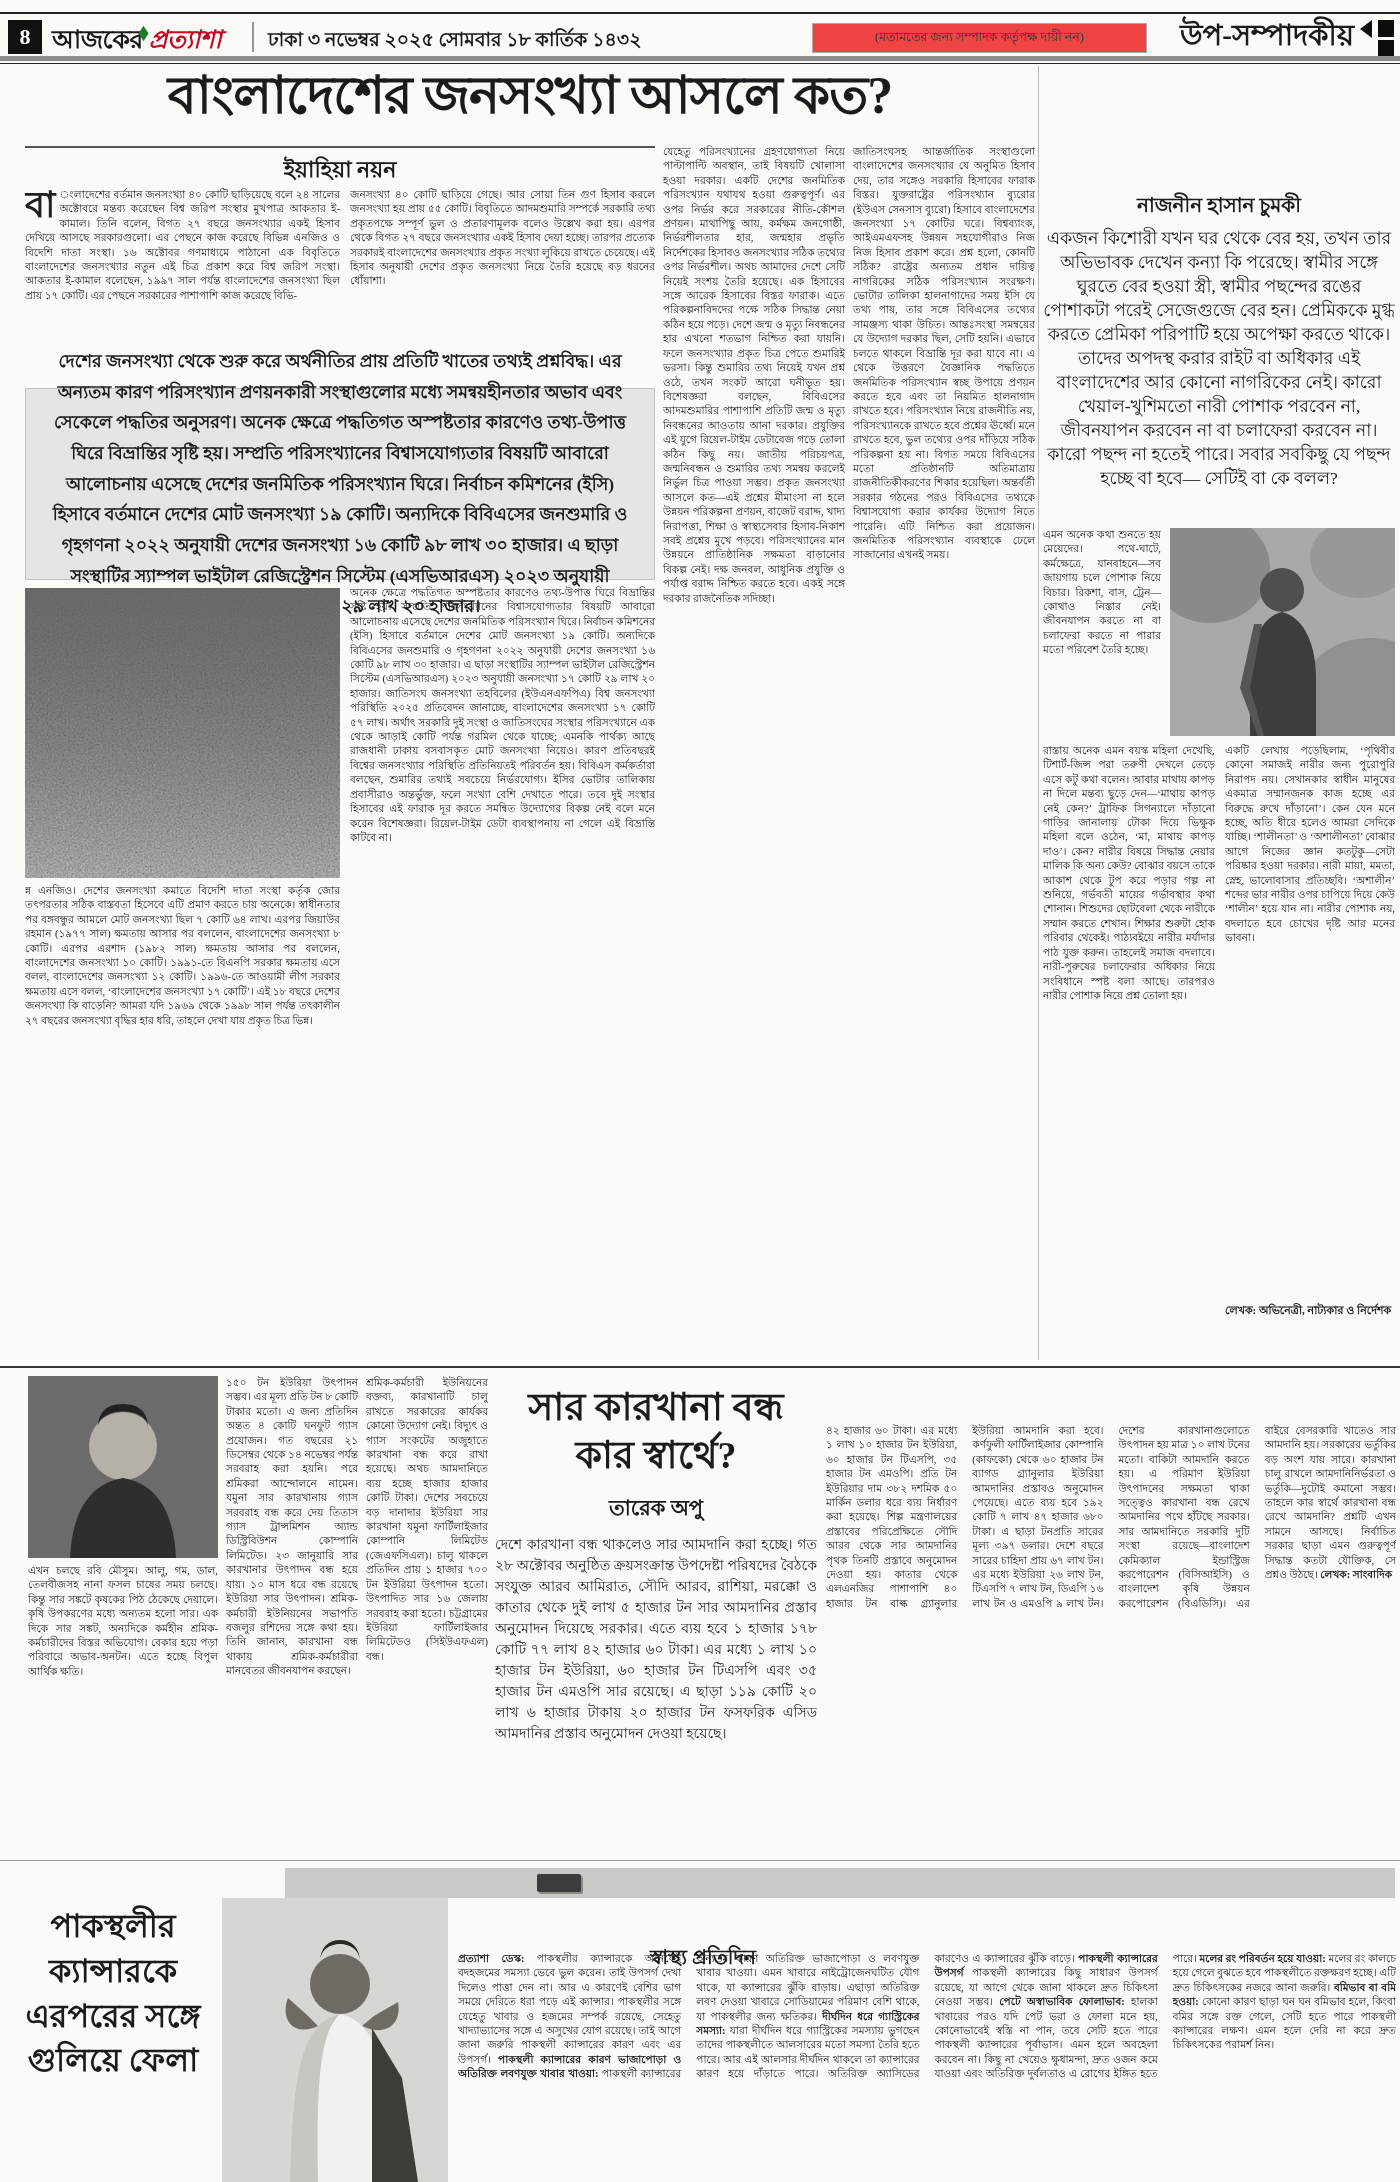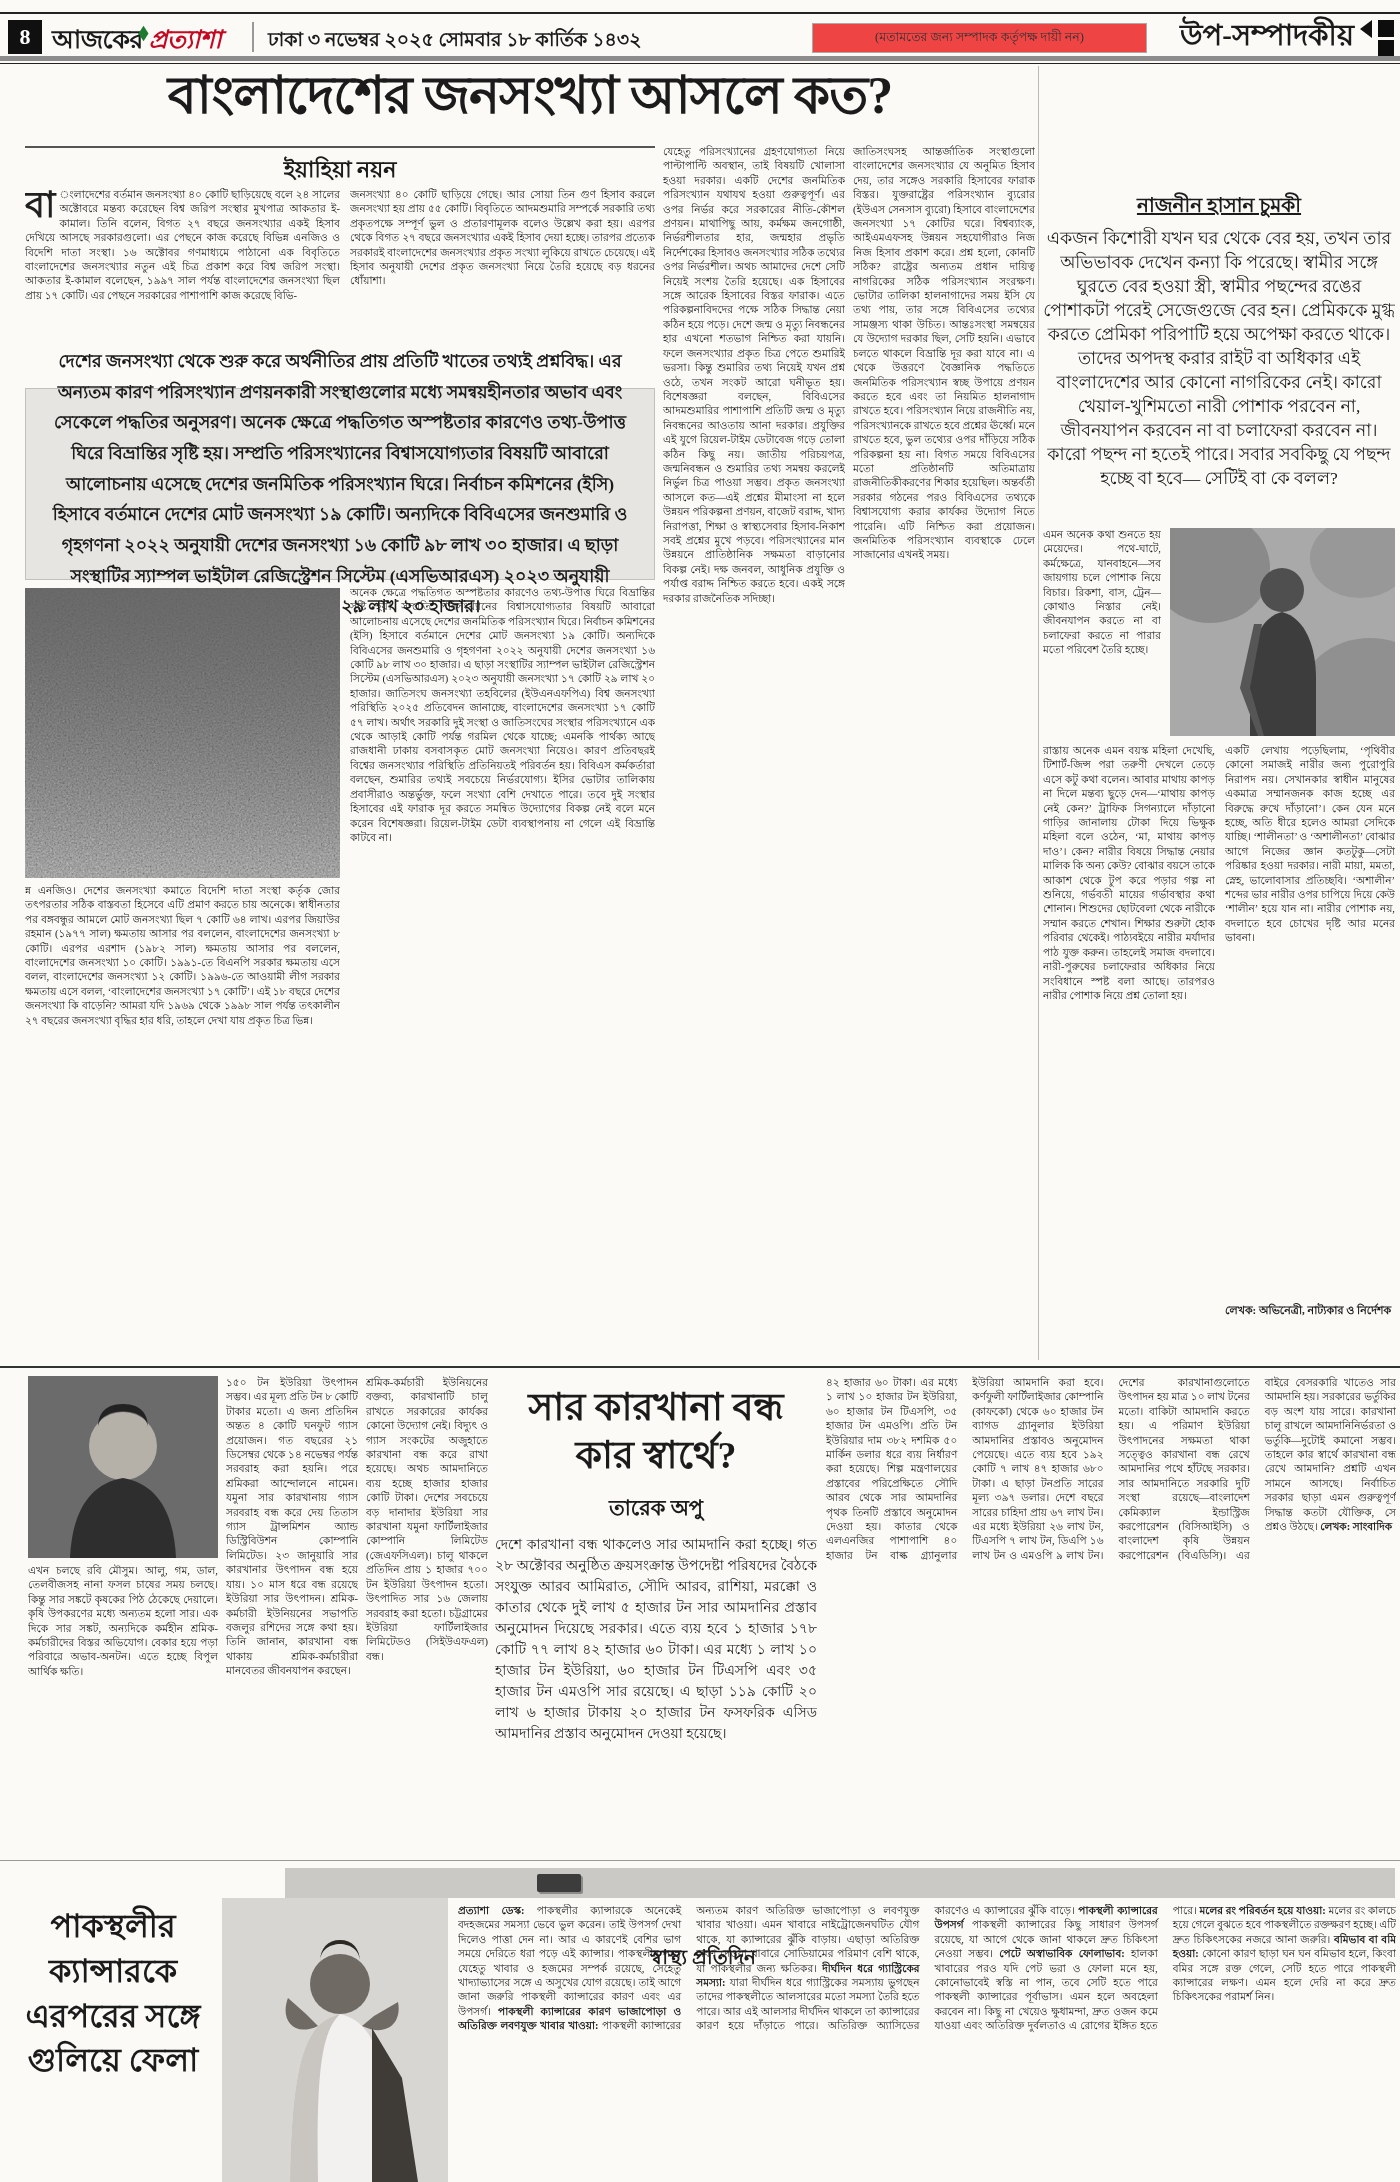"নাজনীন হাসান চুমকী" div.abs { text-decoration: underline -> none }
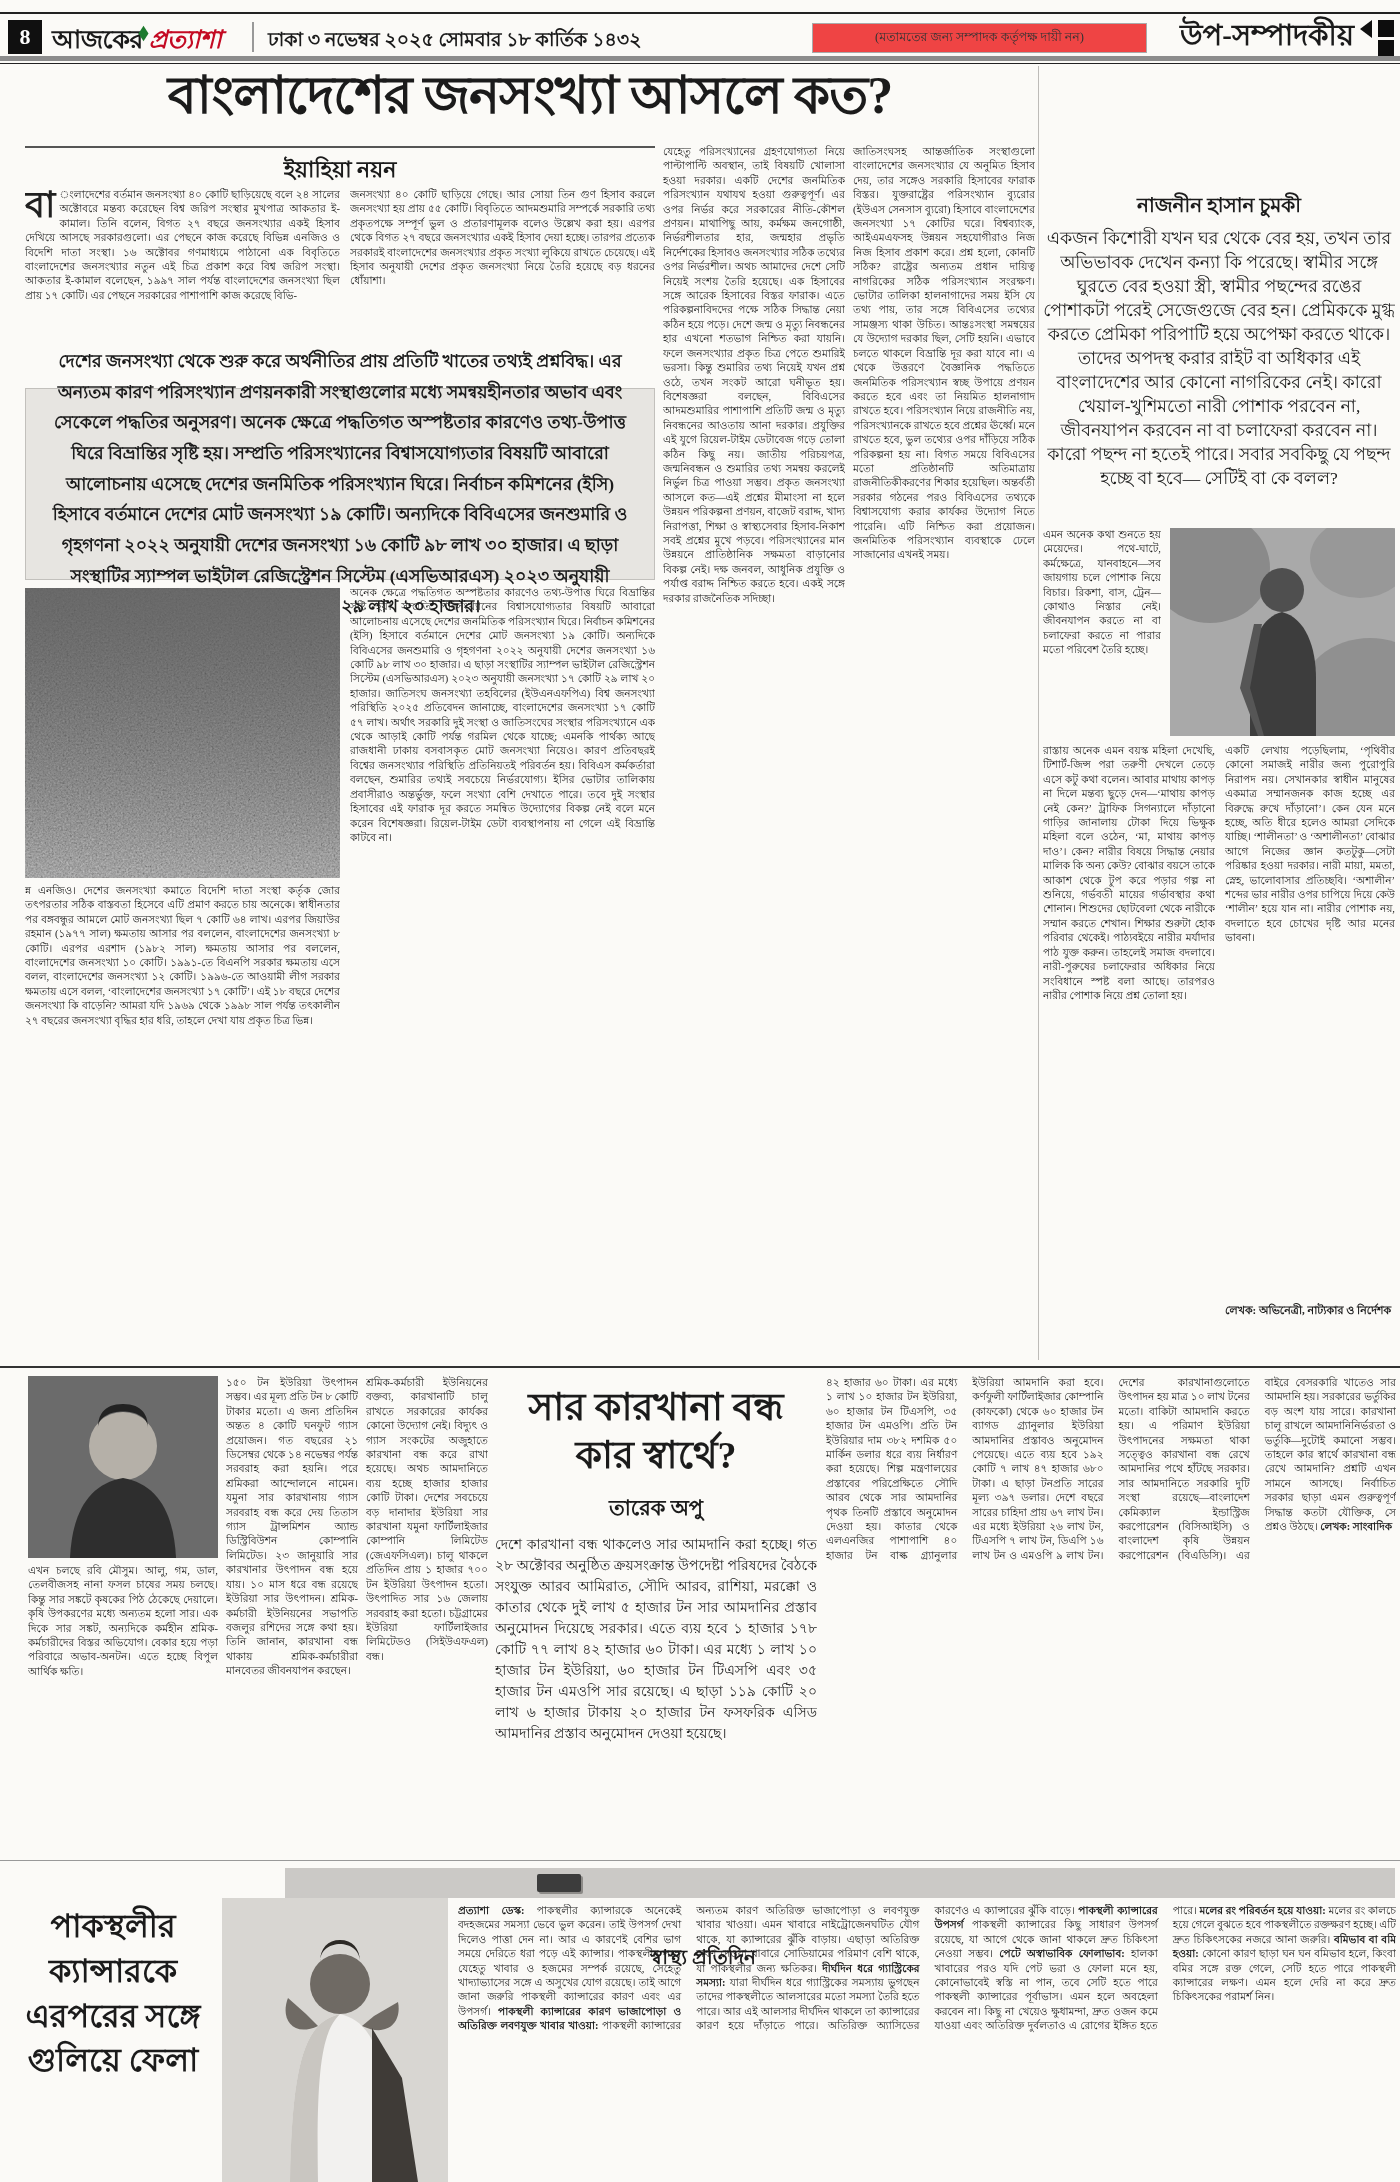"৪২ হাজার ৬০ টাকা। এর" .multicol4 { margin-top: none -> 48px }
